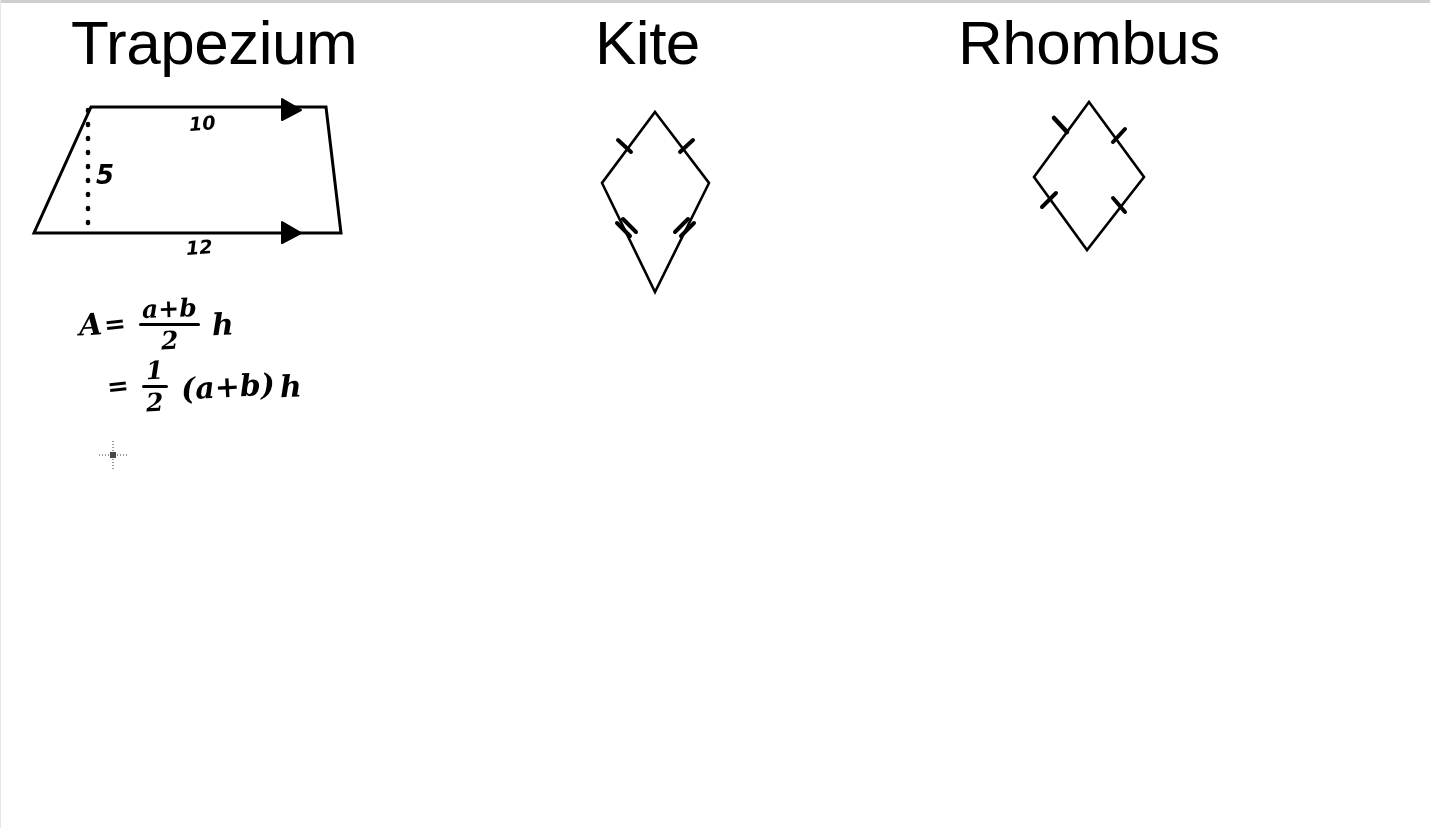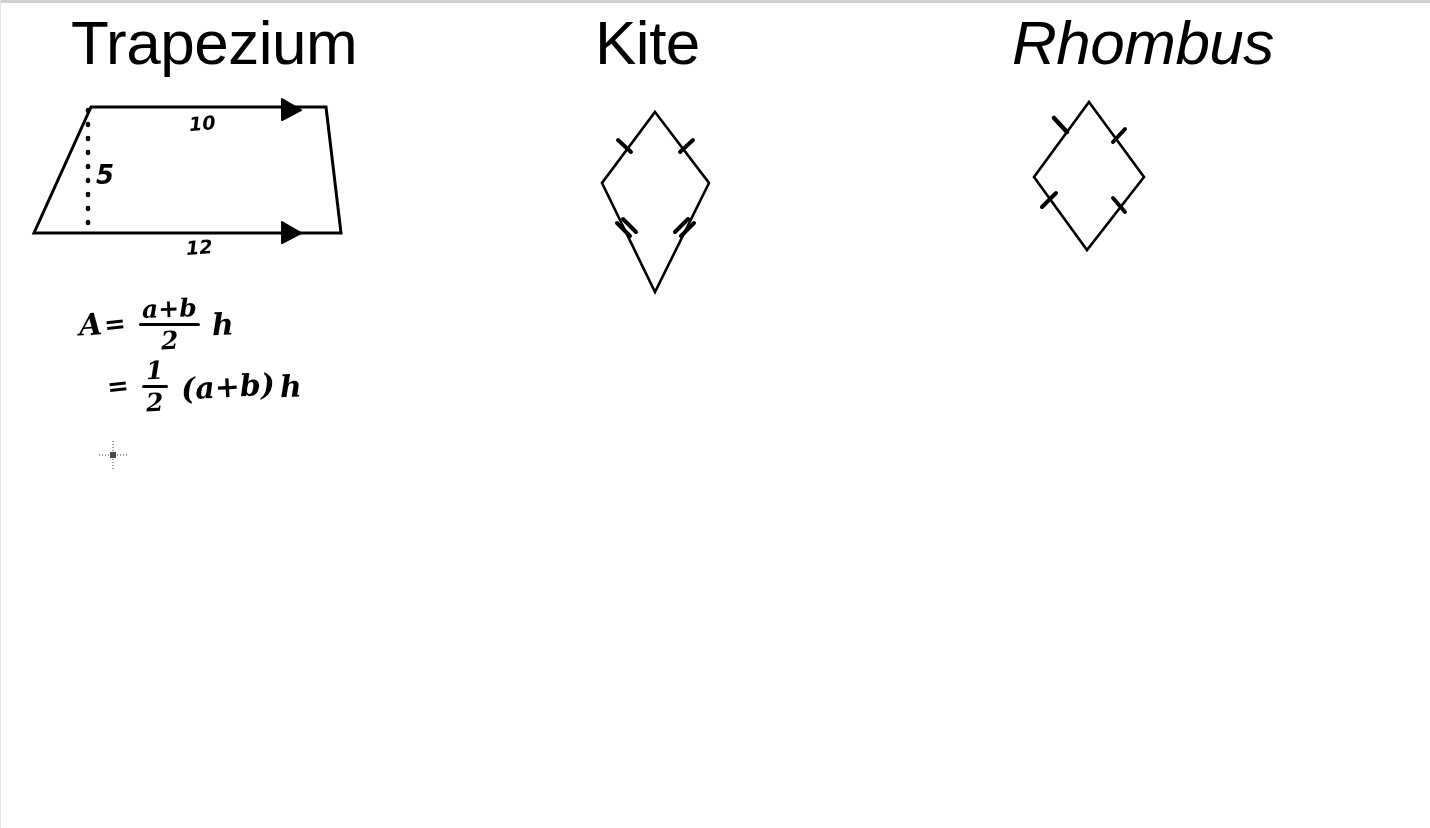"Rhombus" #title-rhombus { font-style: italic -> none; left: 1011px -> 957px }
